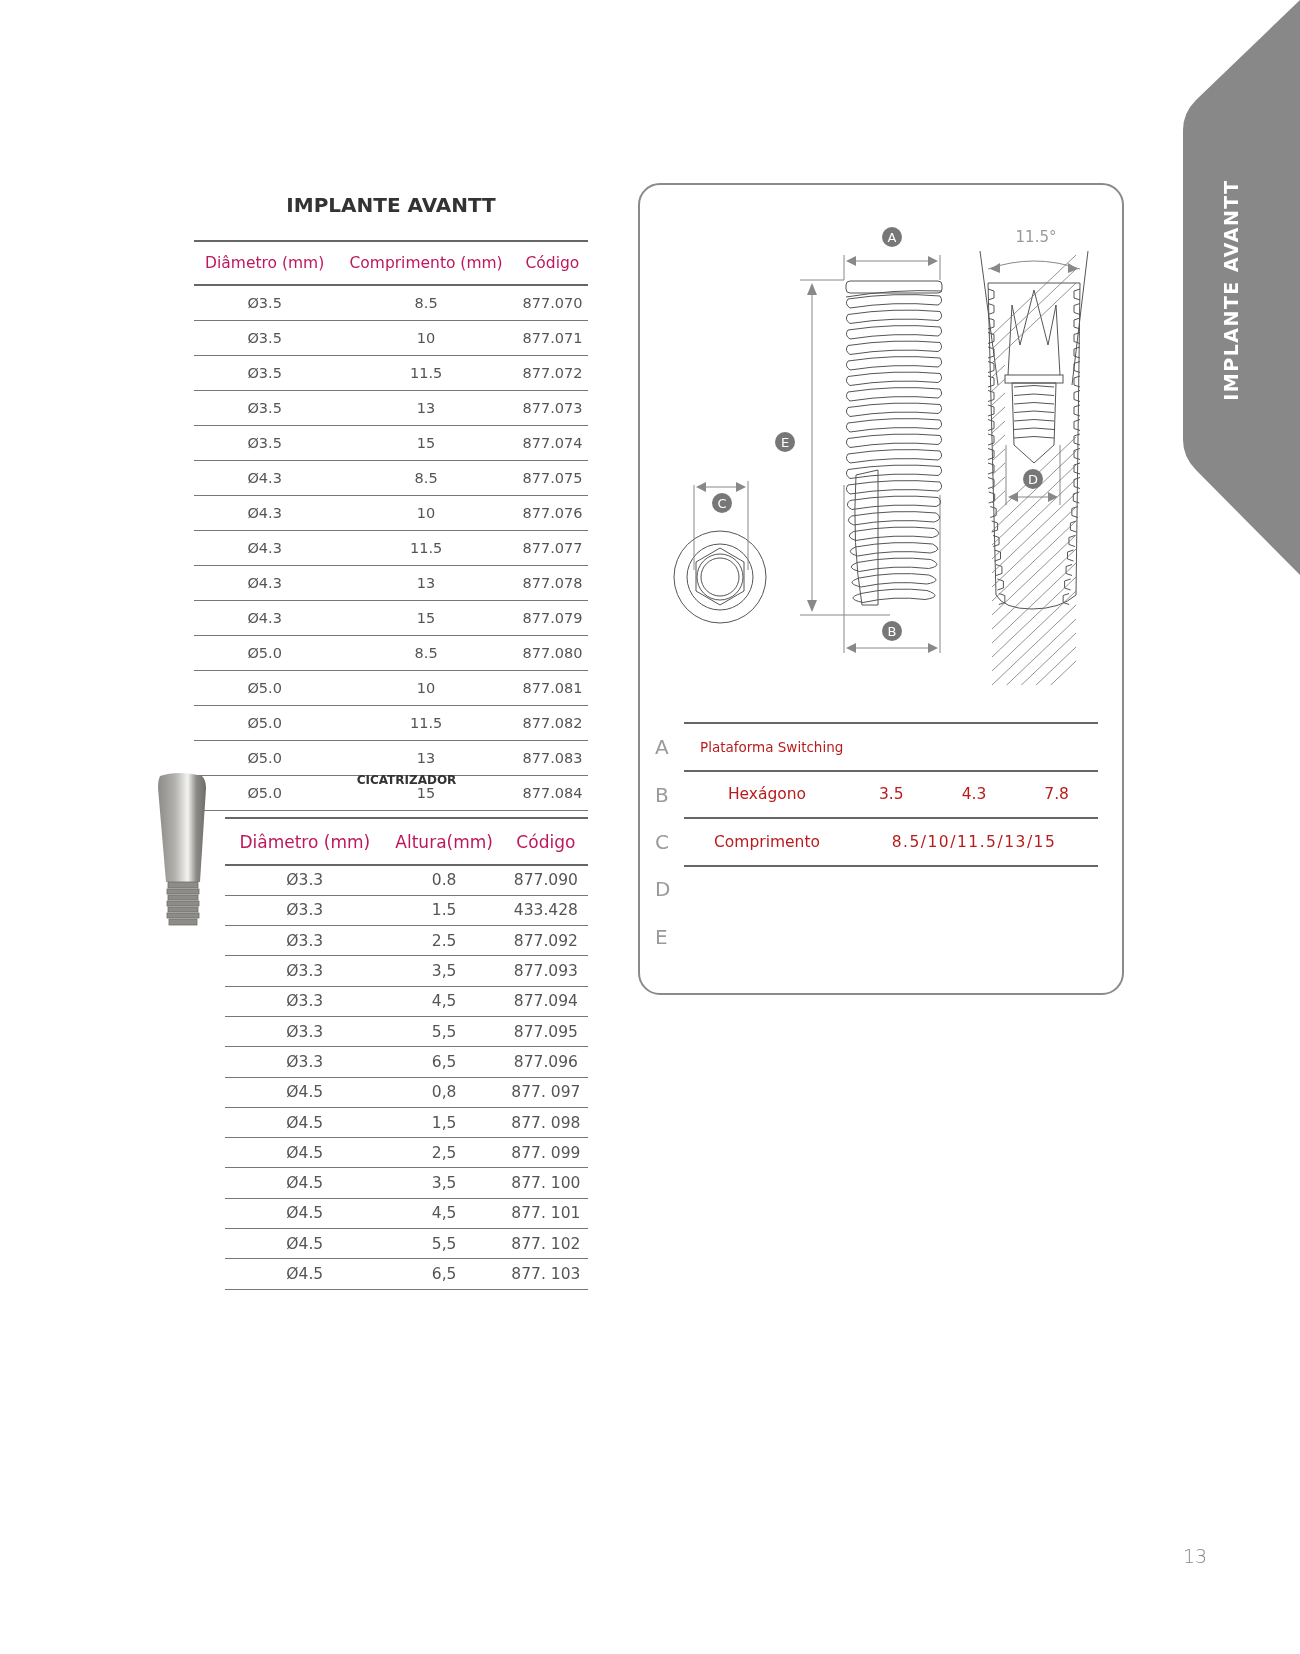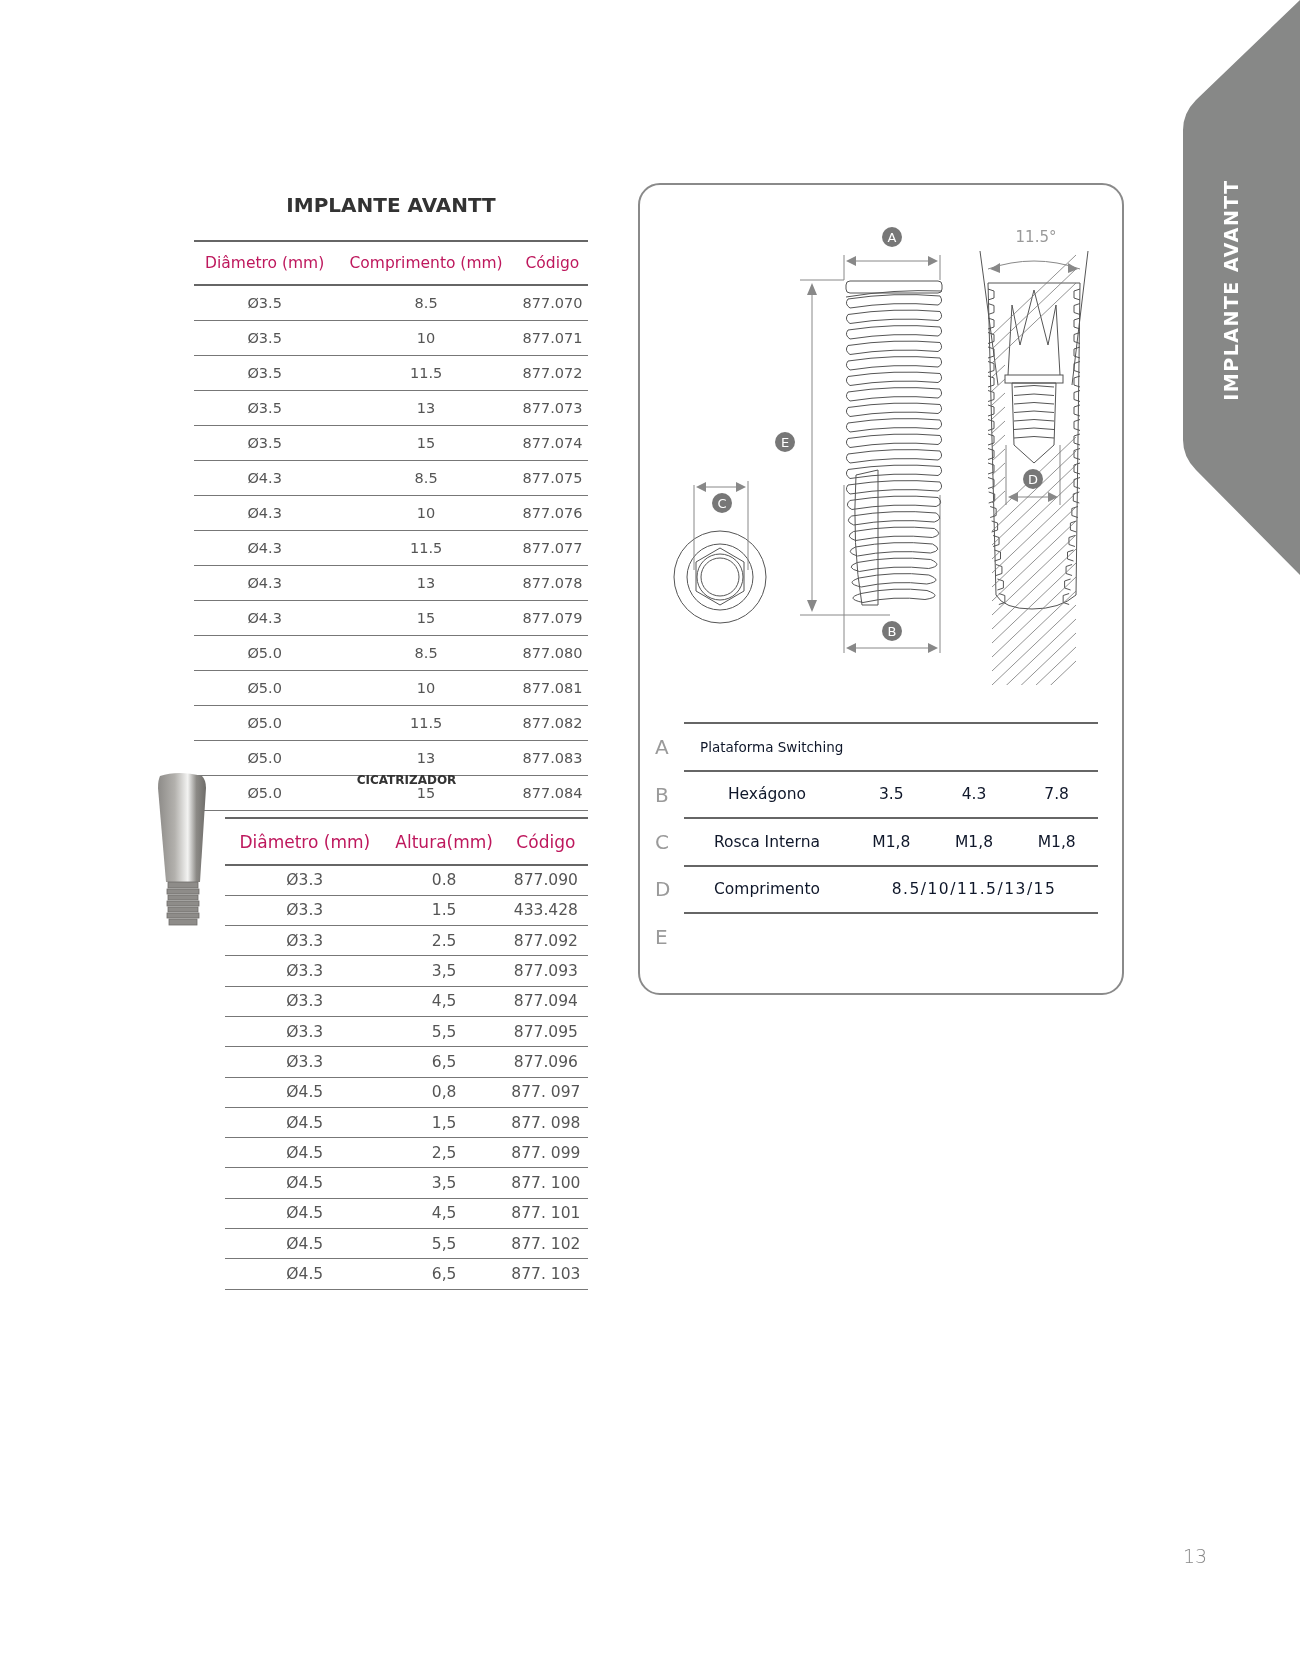"Plataforma Switching" #features-table { color: #0f172a -> #b91c1c }
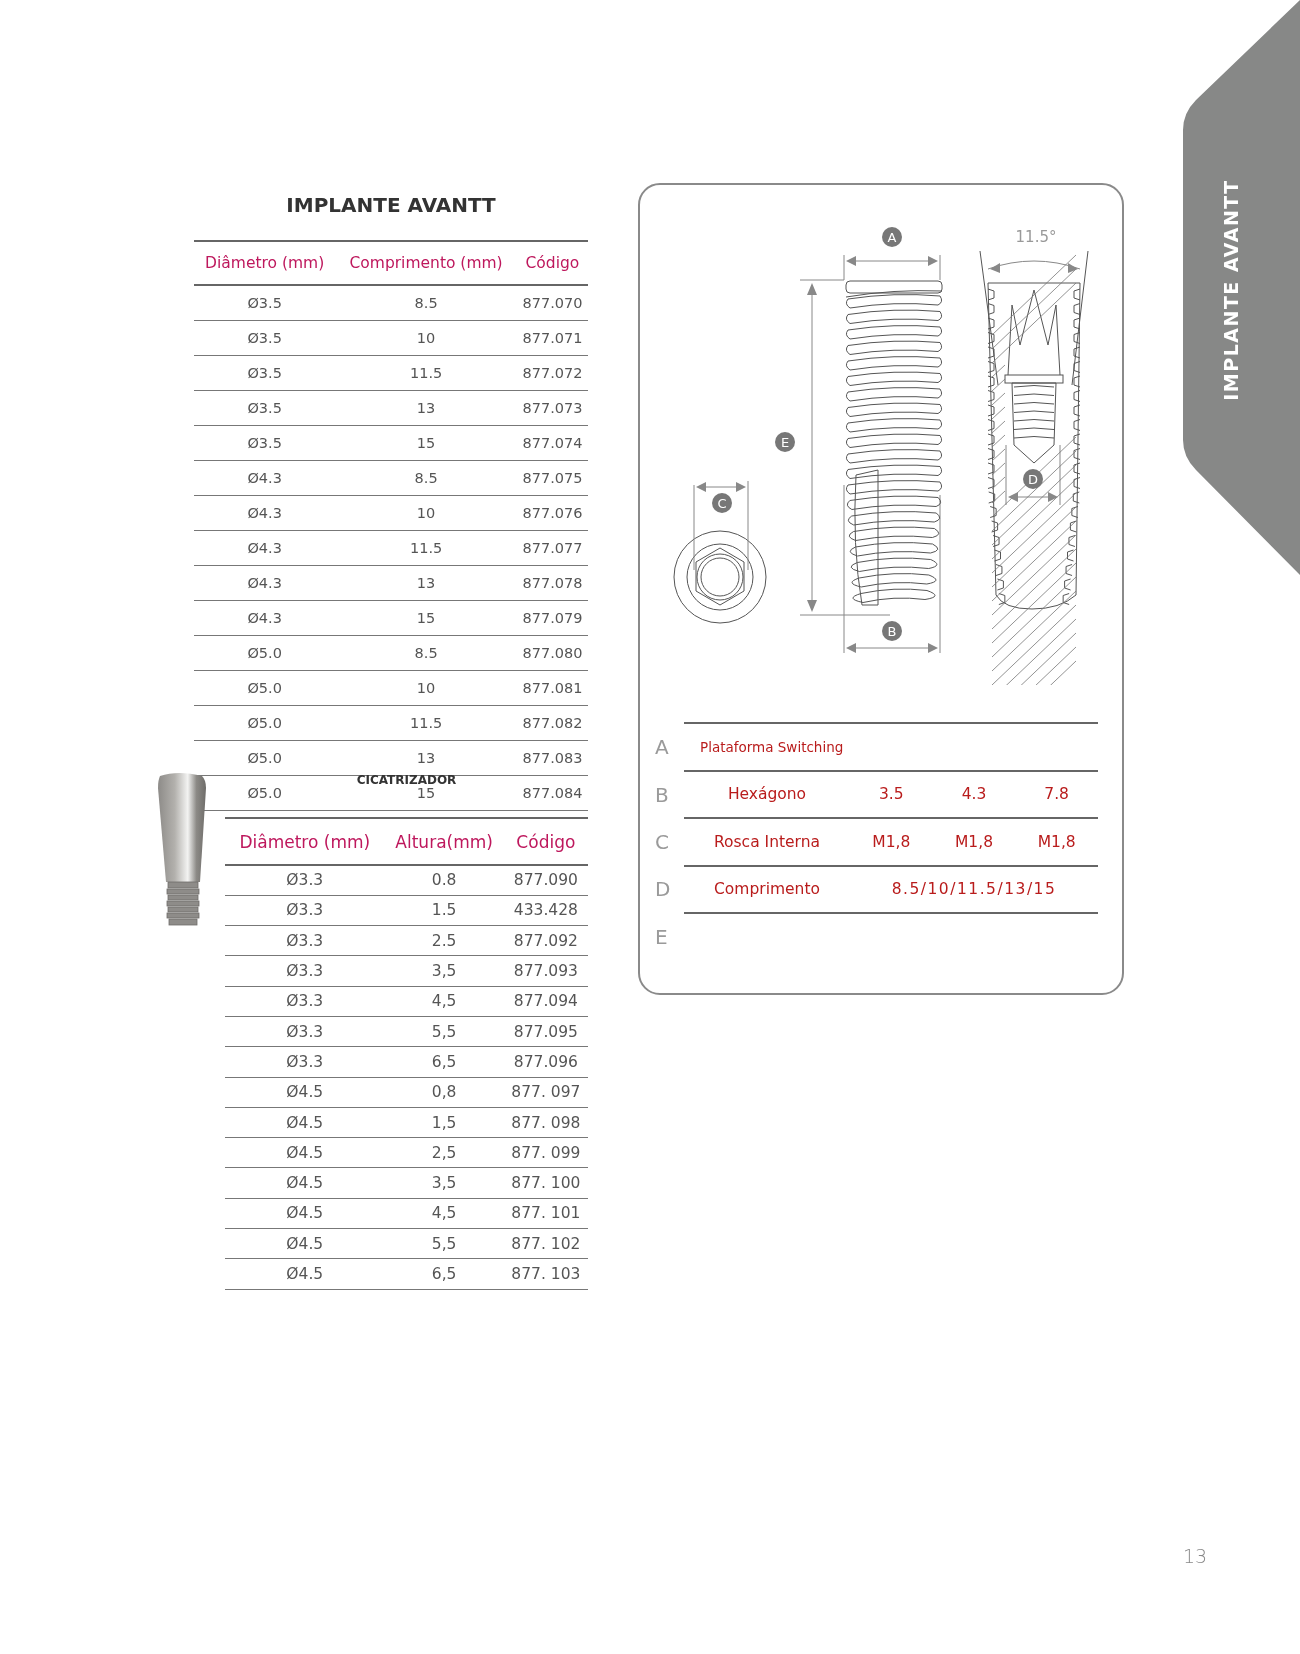"Rosca Interna" tr { html: <tr> <td>Rosca Interna</td> <td>M1,8</td> <td>M1,8</td> <td>M1,8</td> </tr> -> none }
